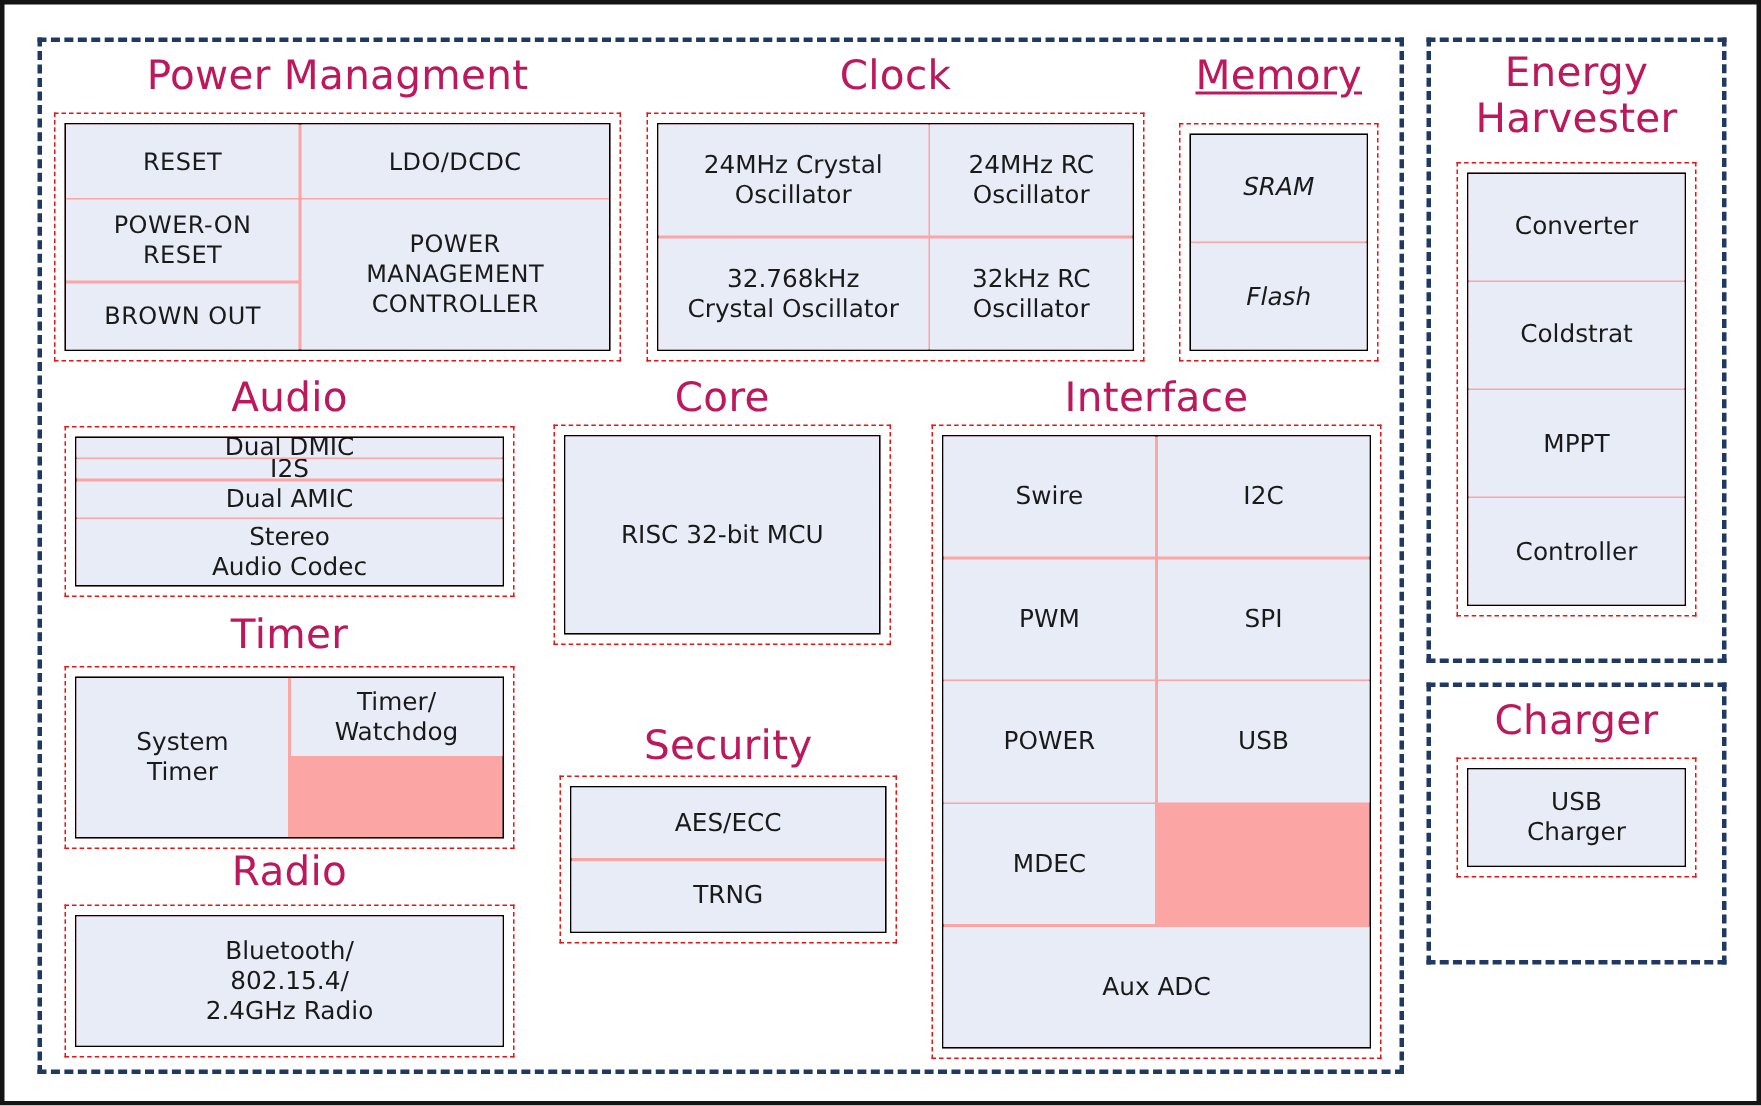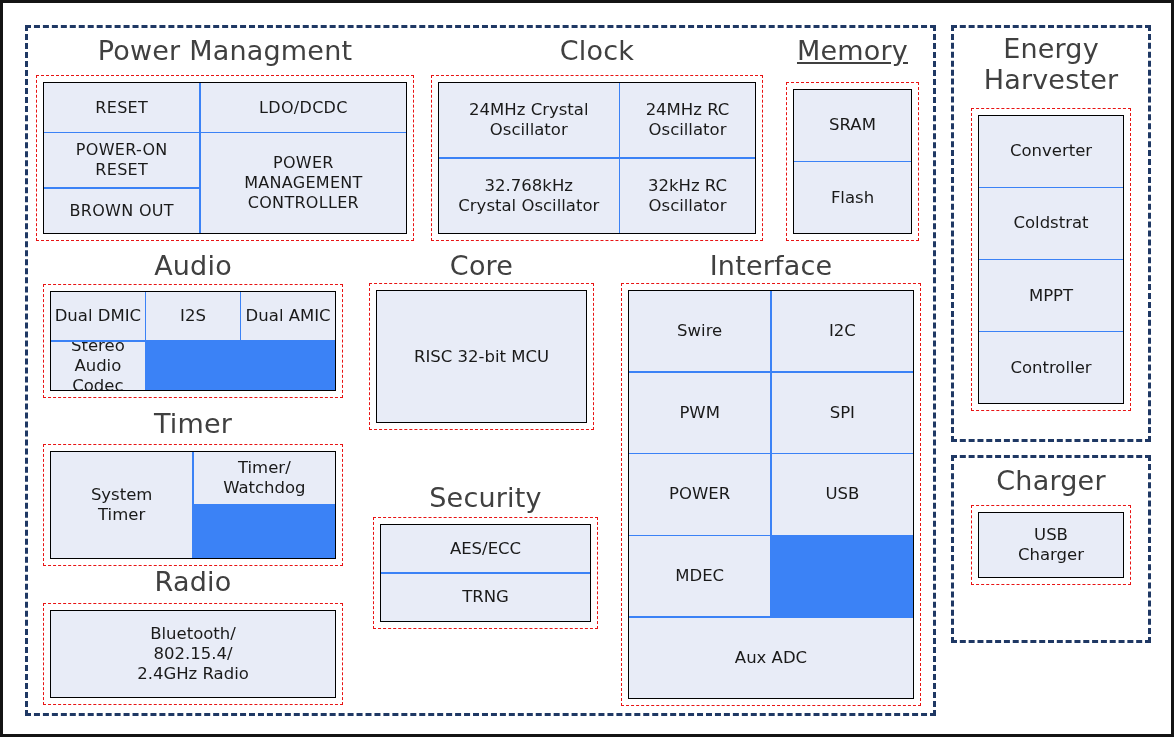"Power Managment" .group-title { color: #404040 -> #be185d }
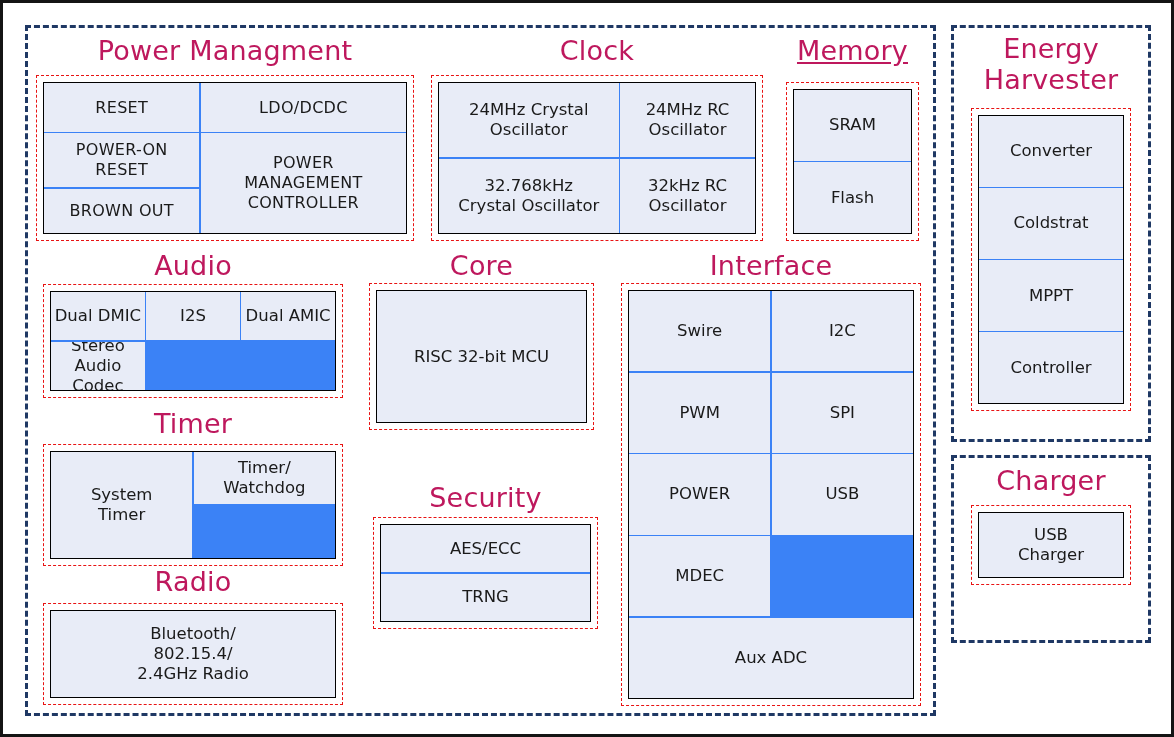"RESET" .grid { background: #3b82f6 -> #fca5a5 }
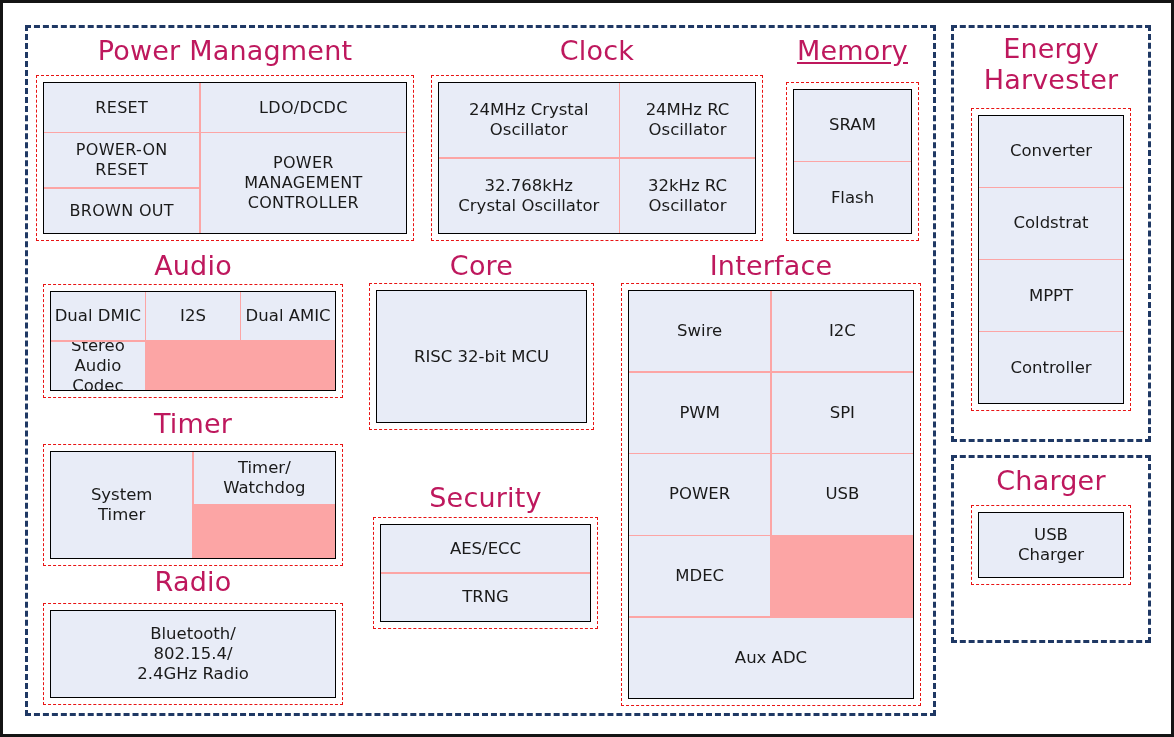"SRAM" div.group-frame { font-style: none -> italic }
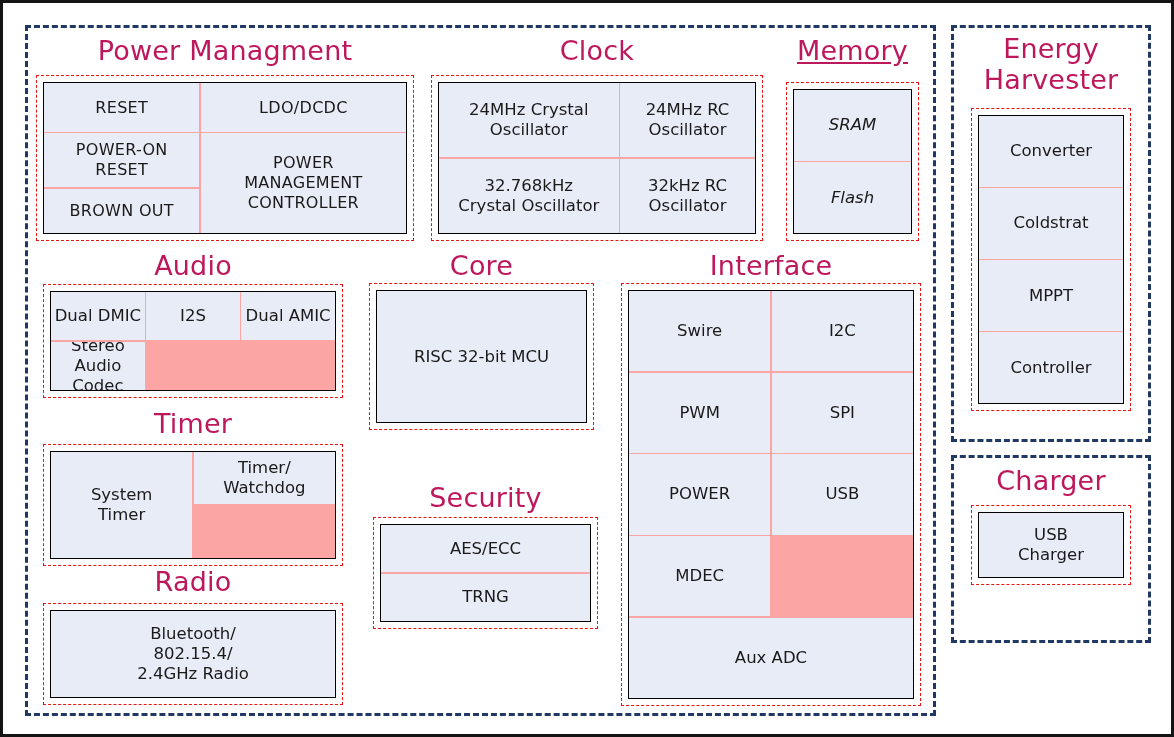"Dual DMIC" div.grid { grid-template-columns: 1fr 1fr 1fr -> 1fr }
